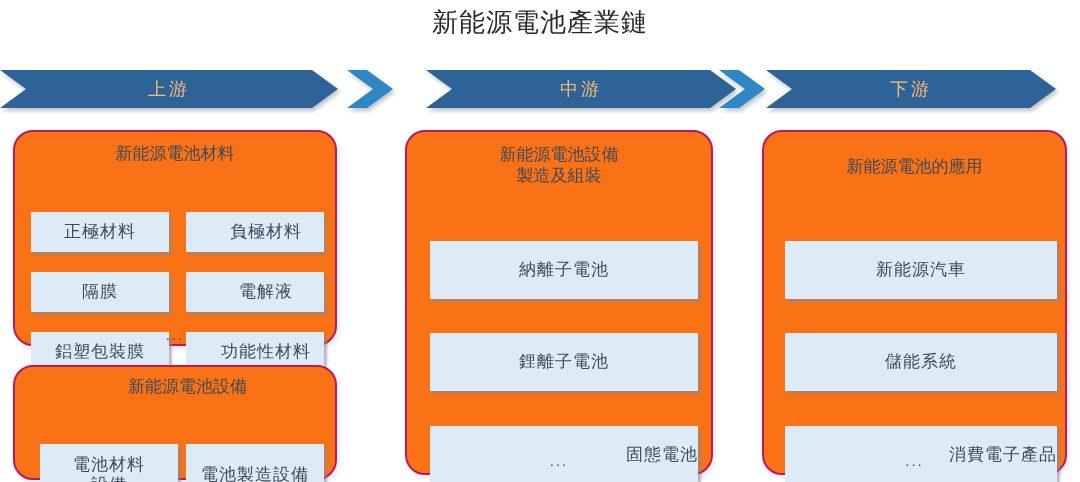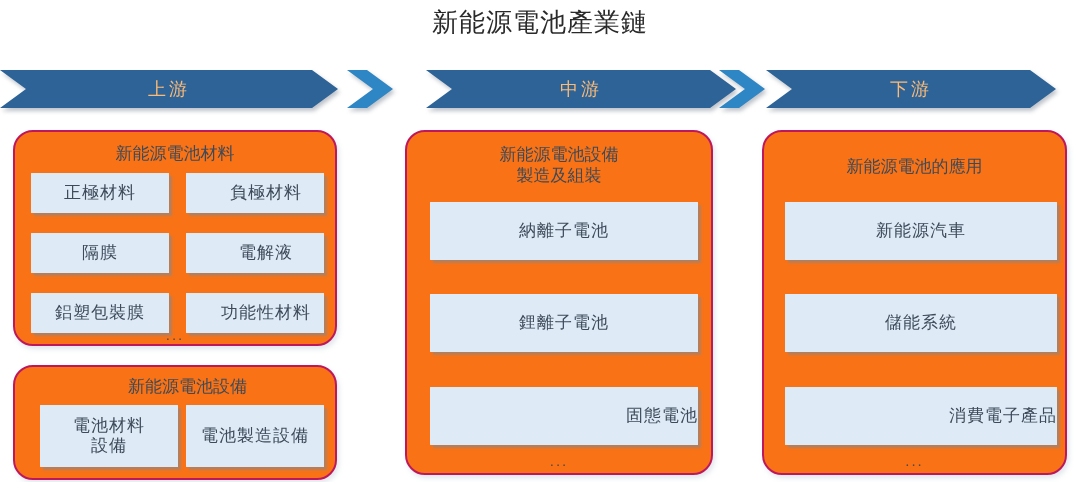"正極材料" .item { margin-top: none -> 39px }
